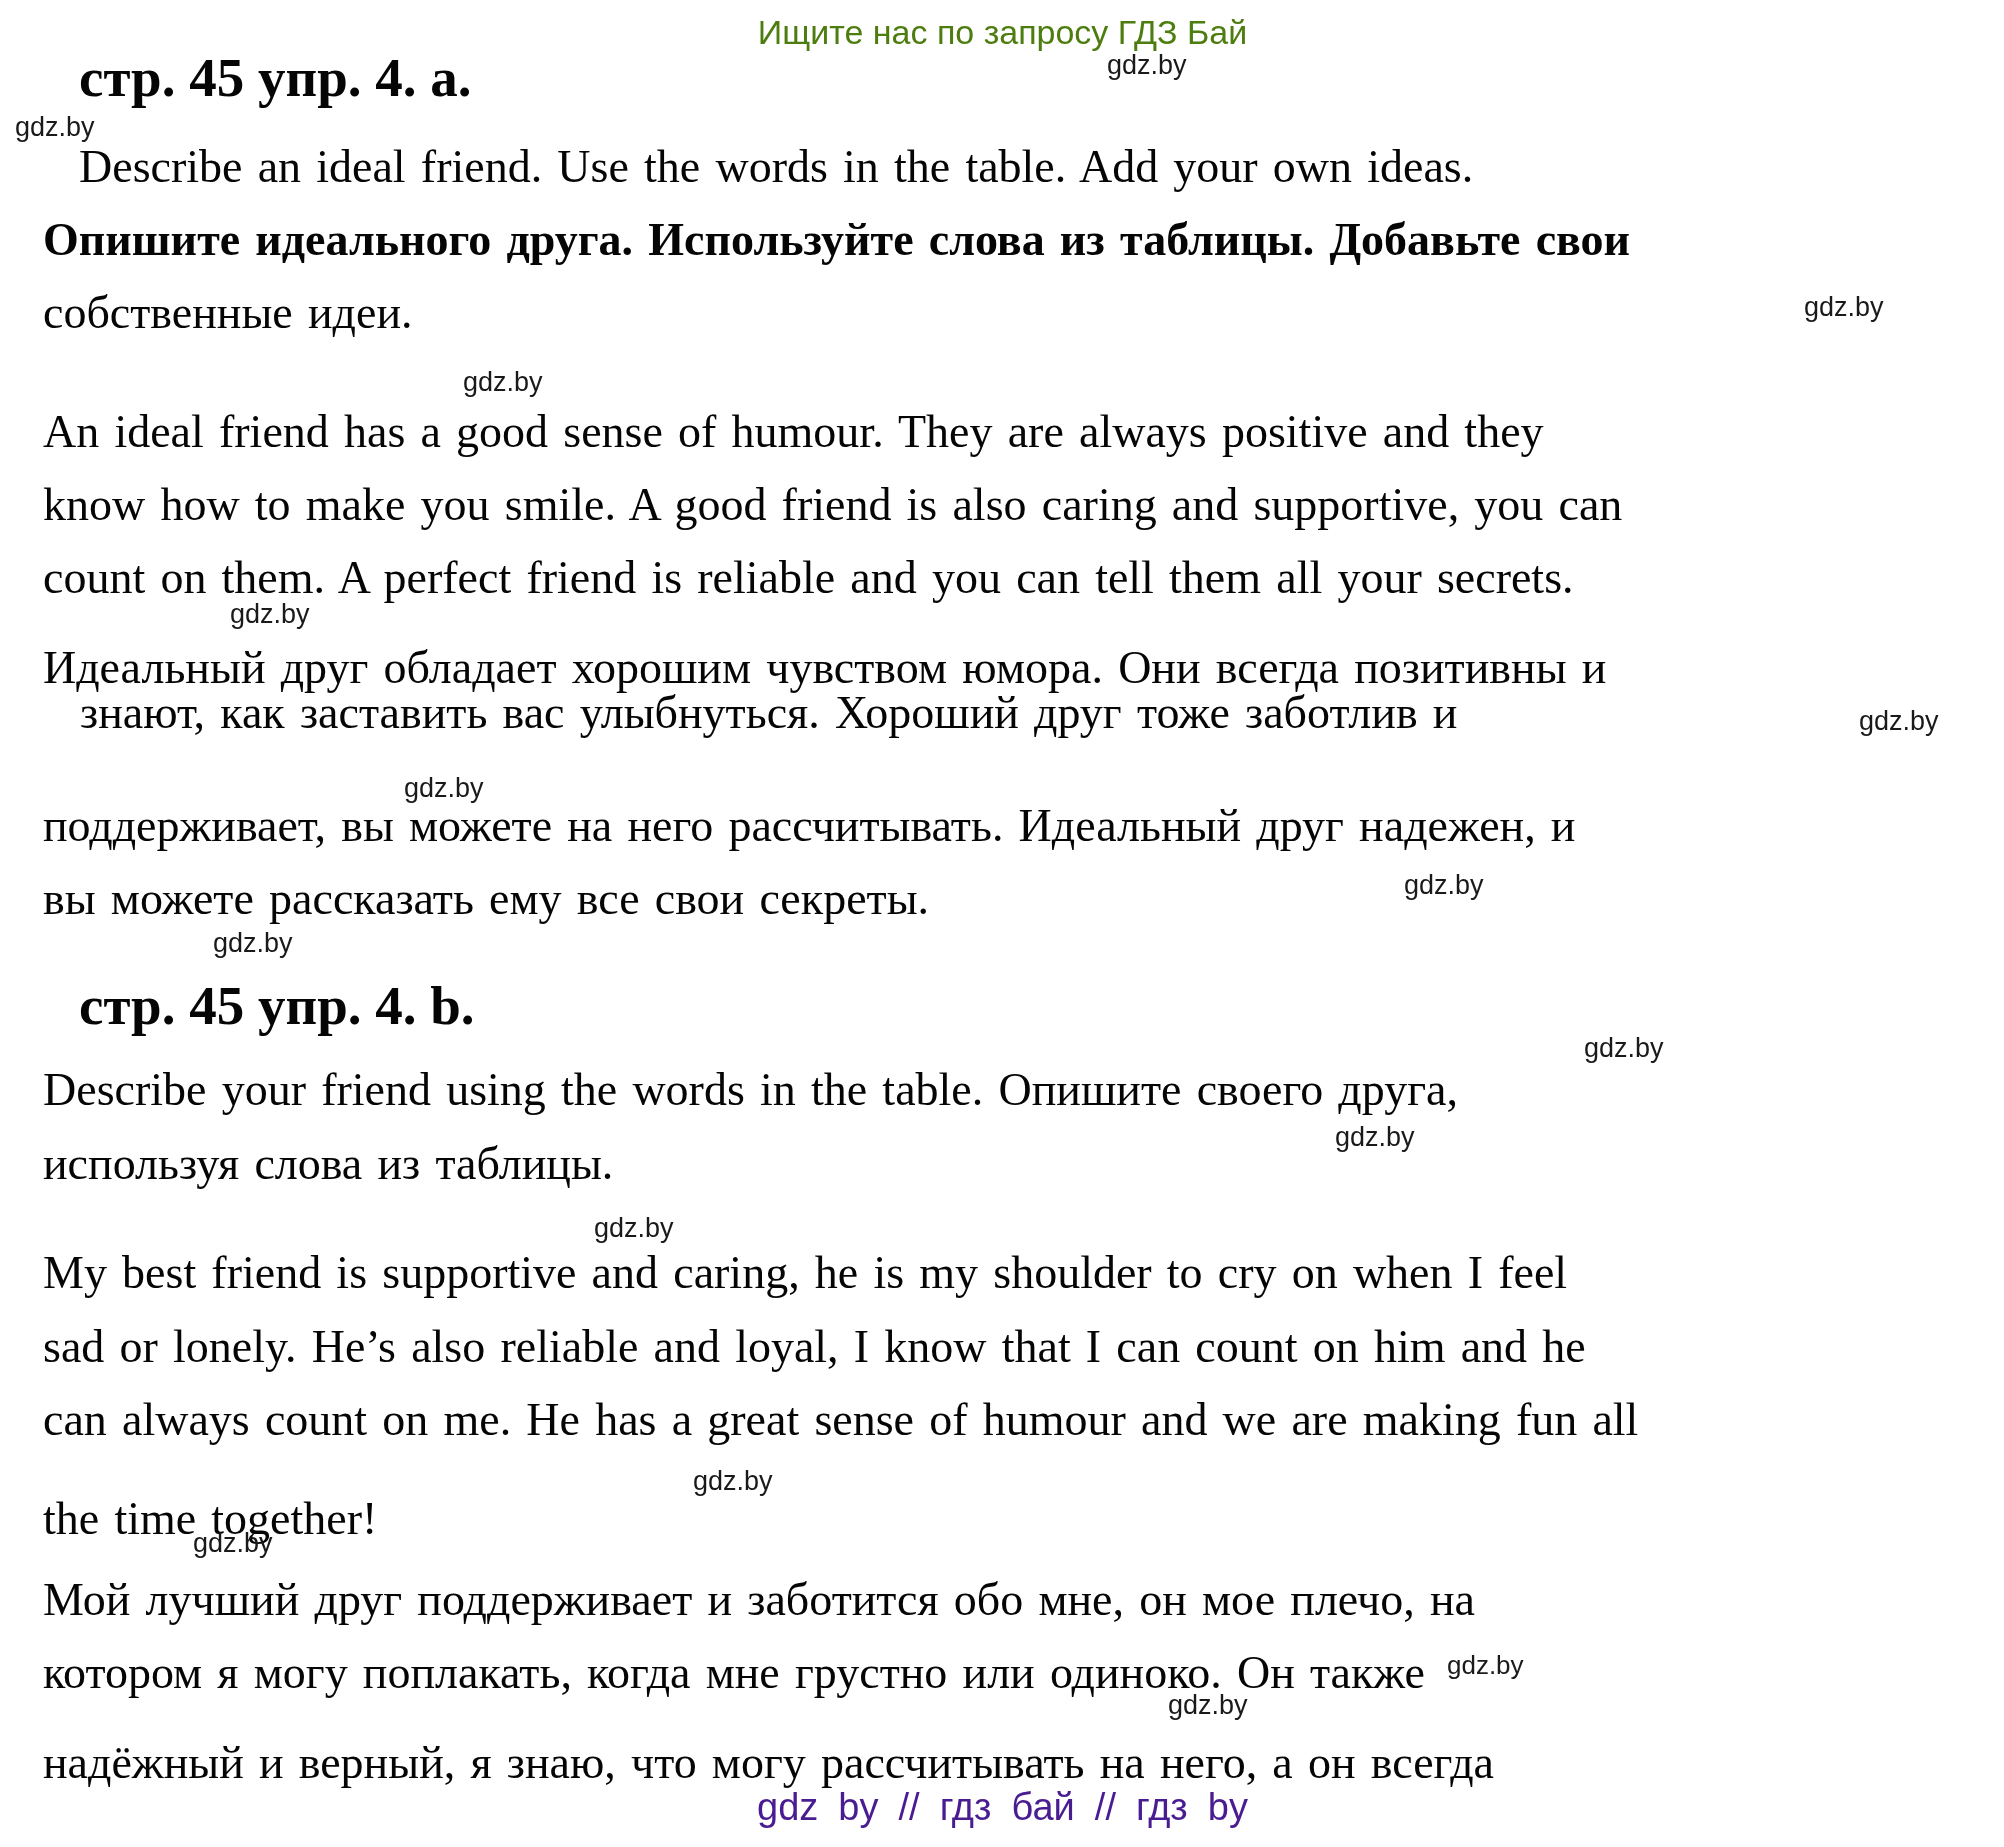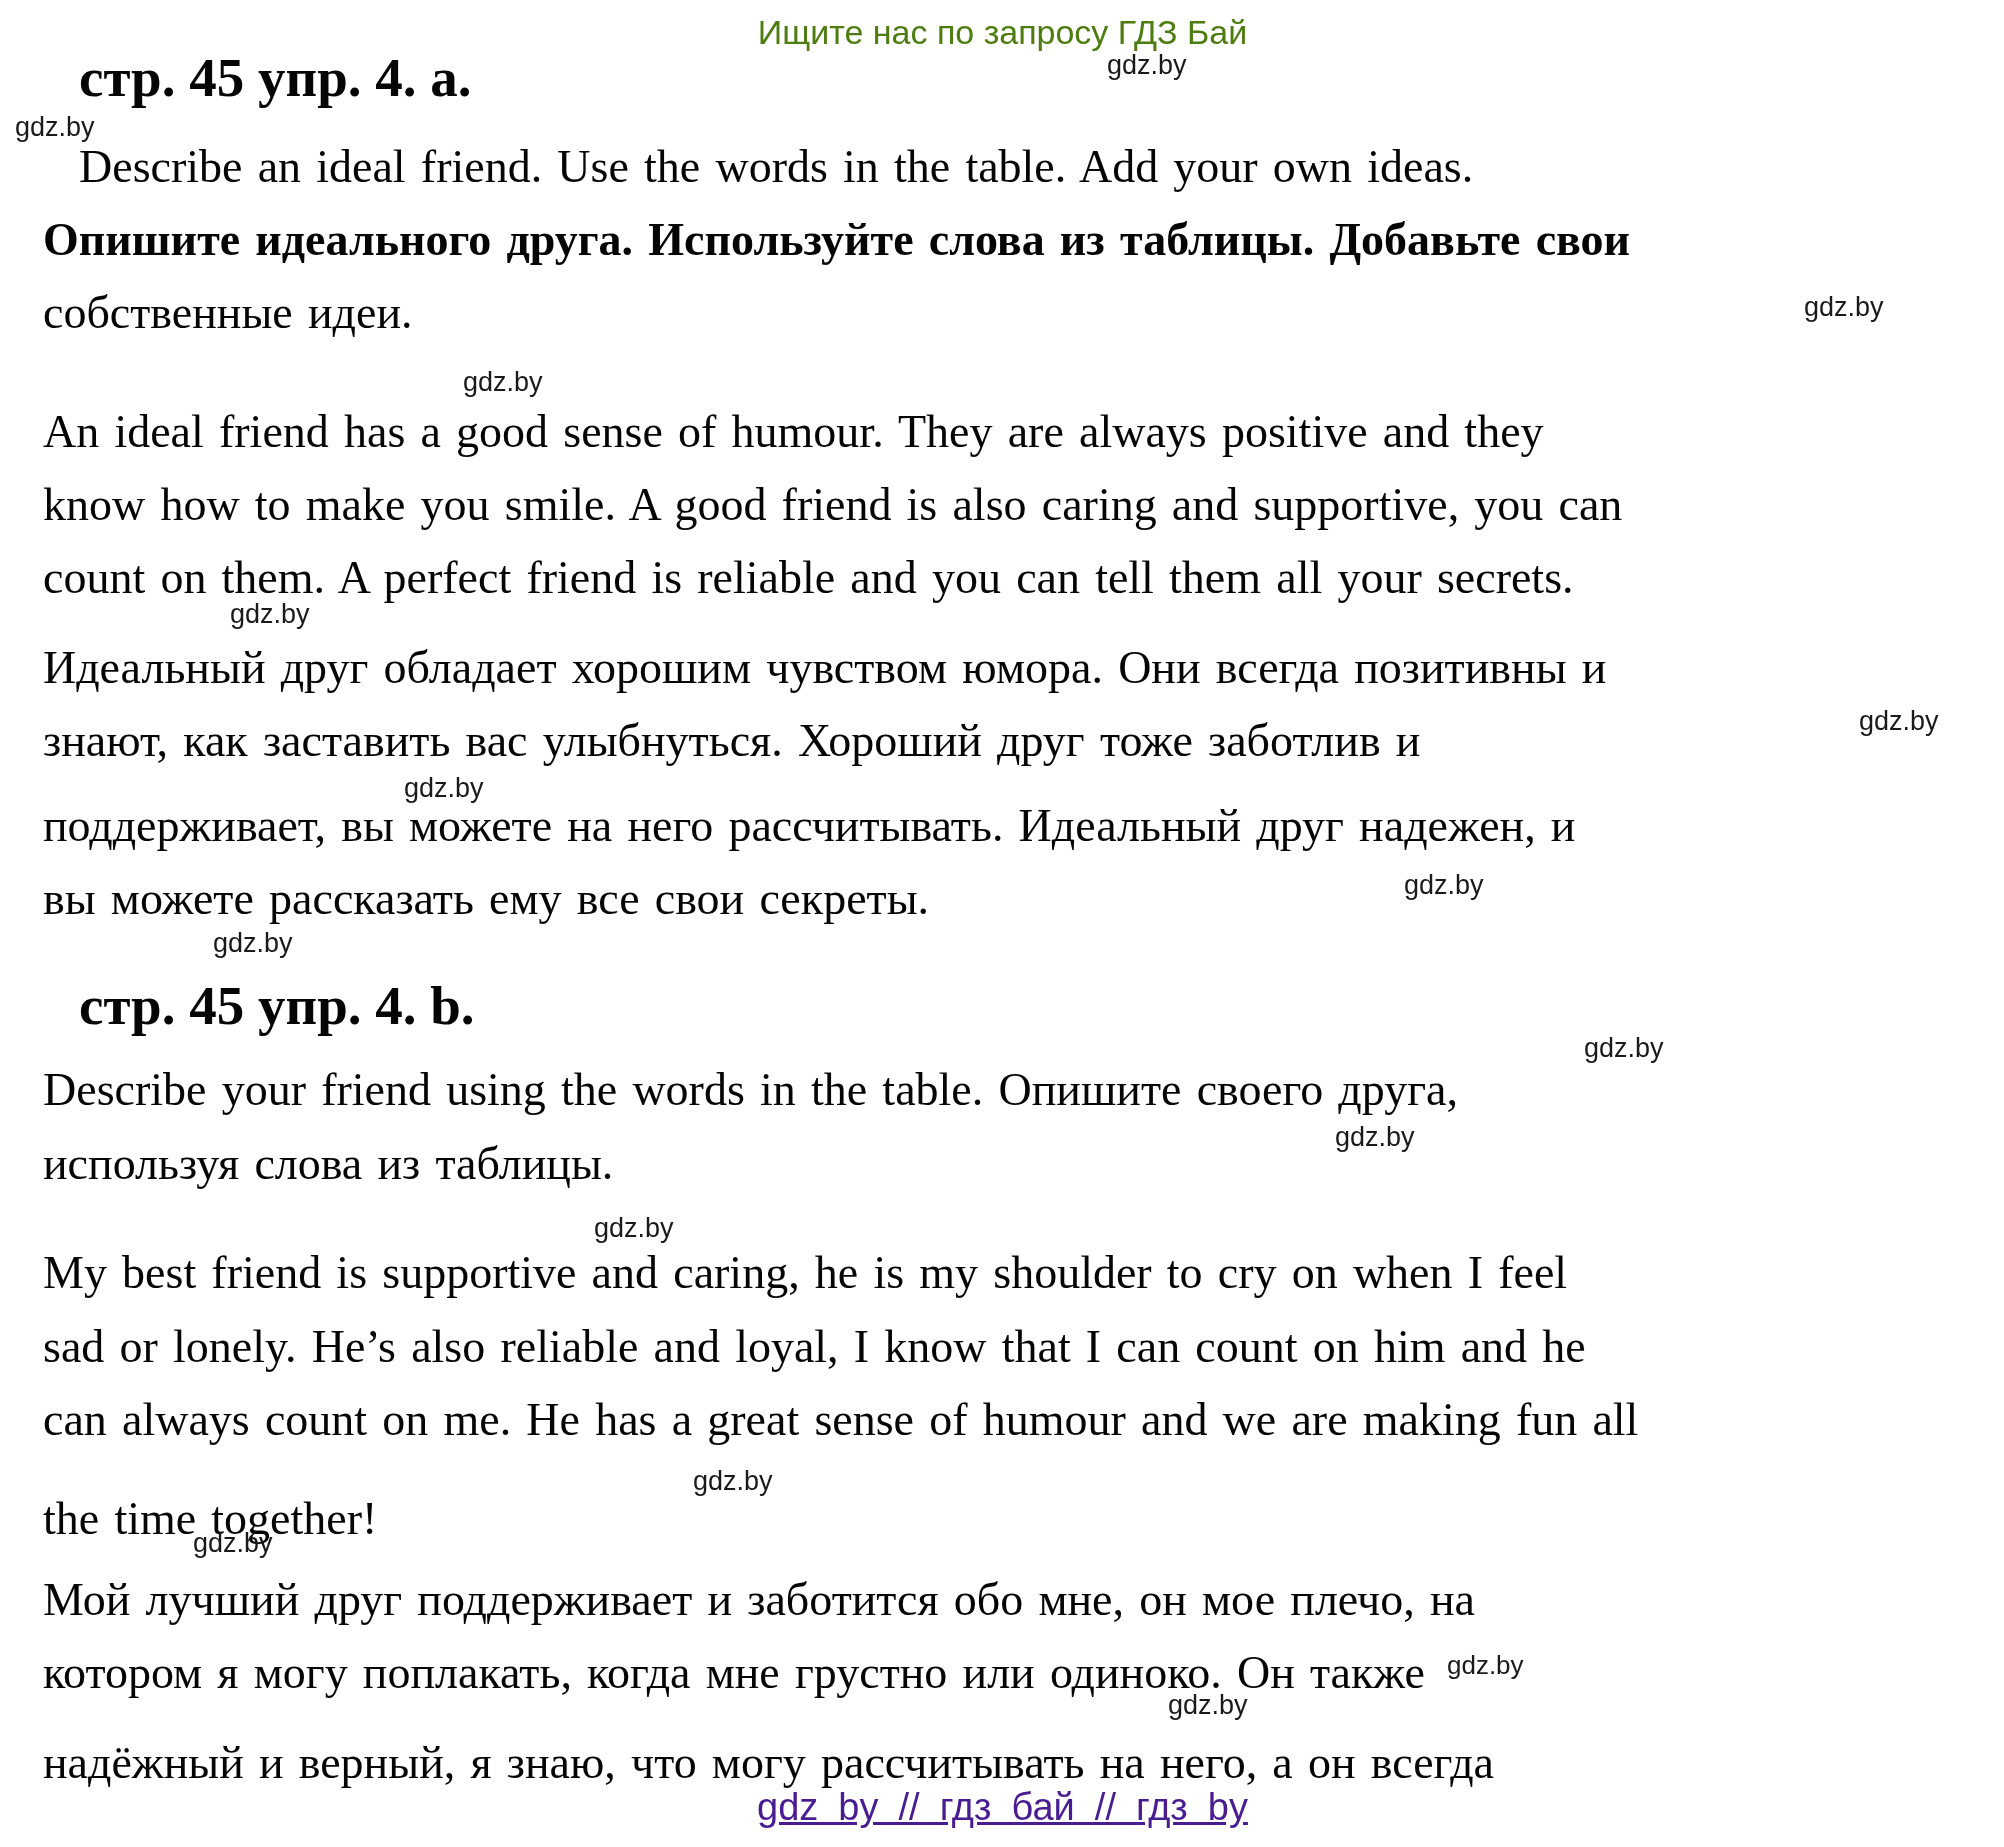"знают, как заставить вас улыбнуться." div.l { margin-left: none -> 37px; top: 718px -> 690px }
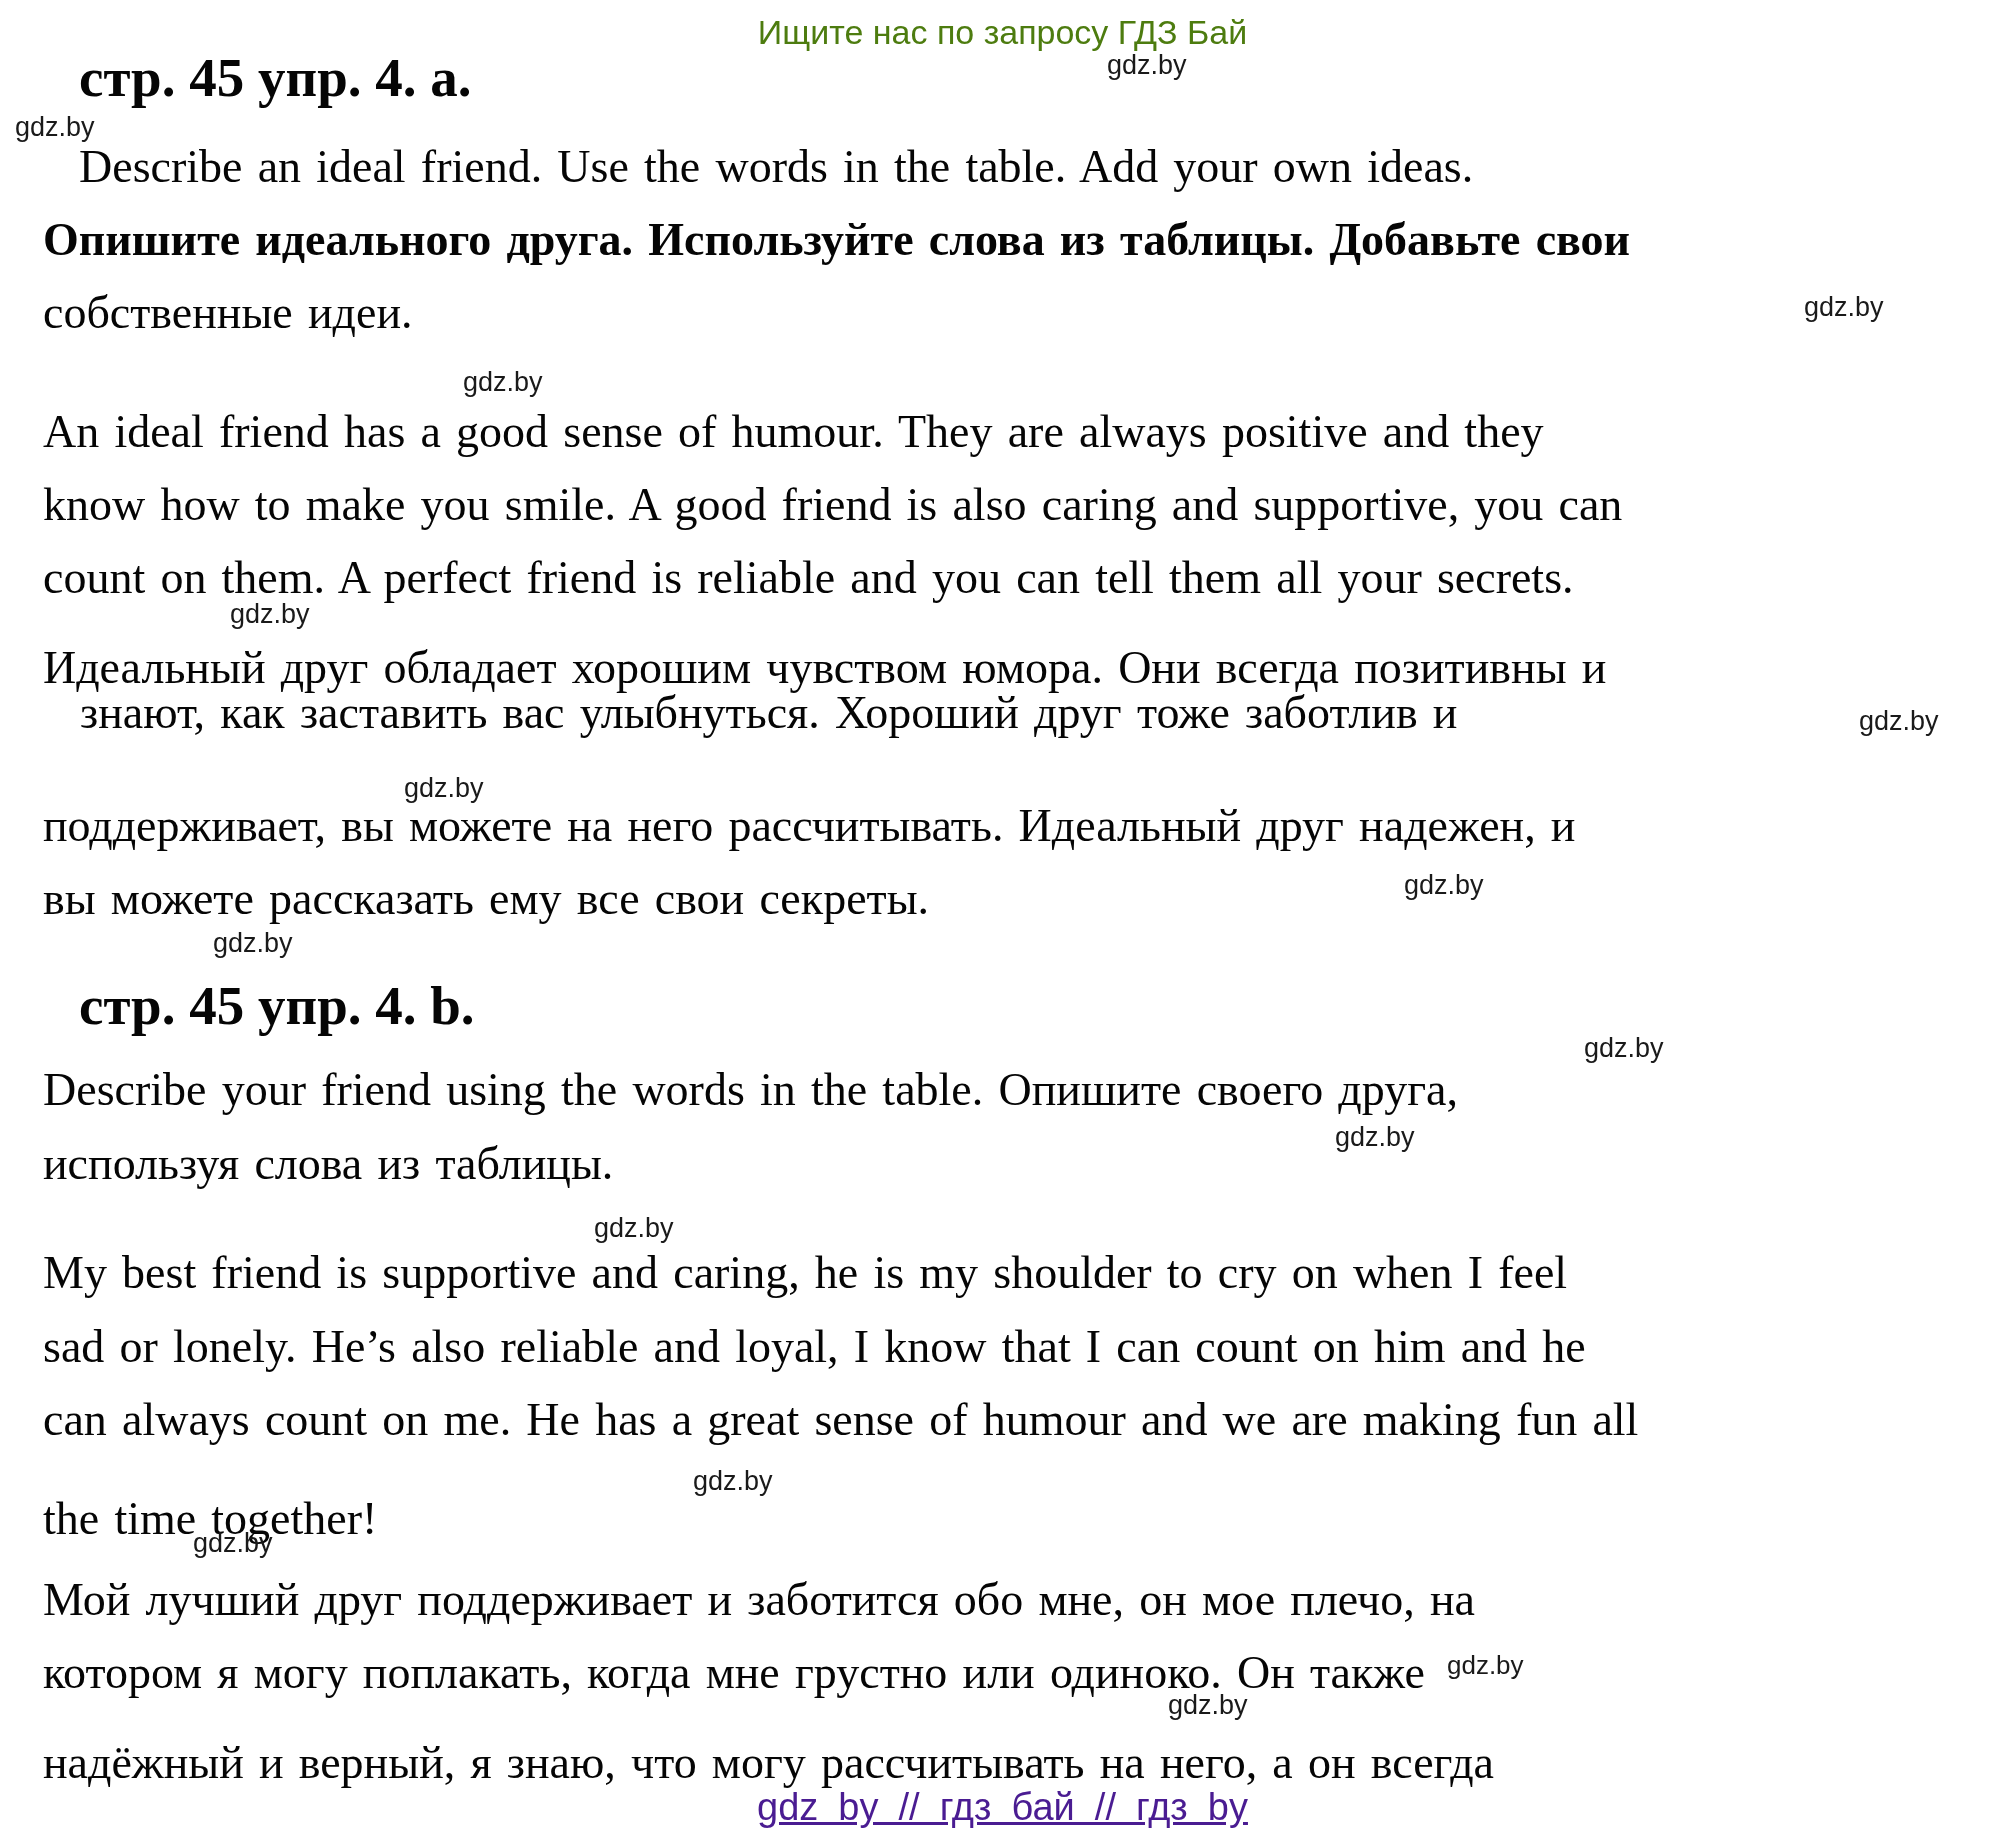"gdz by // гдз бай" .footer { text-decoration: underline -> none }
